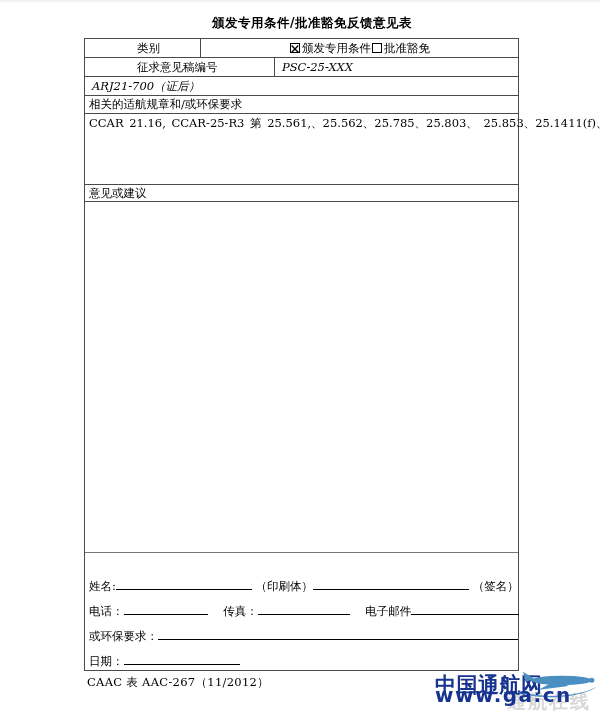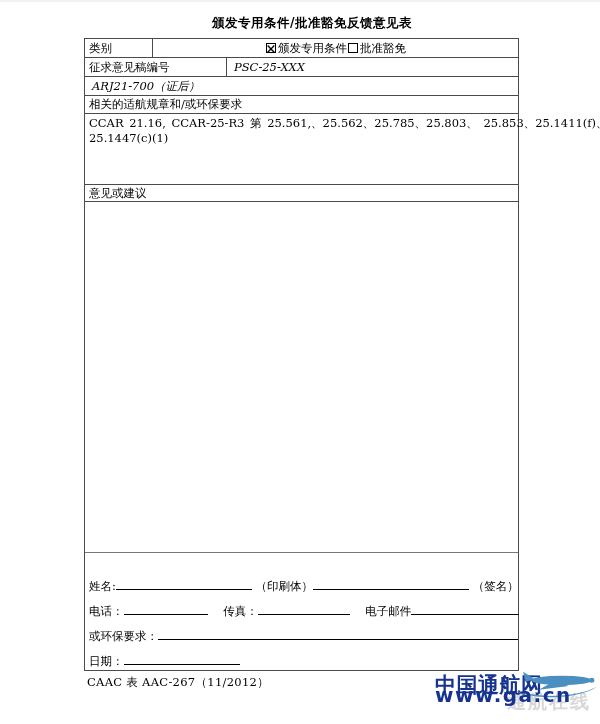"类别" .bordered { margin-left: none -> 48px }
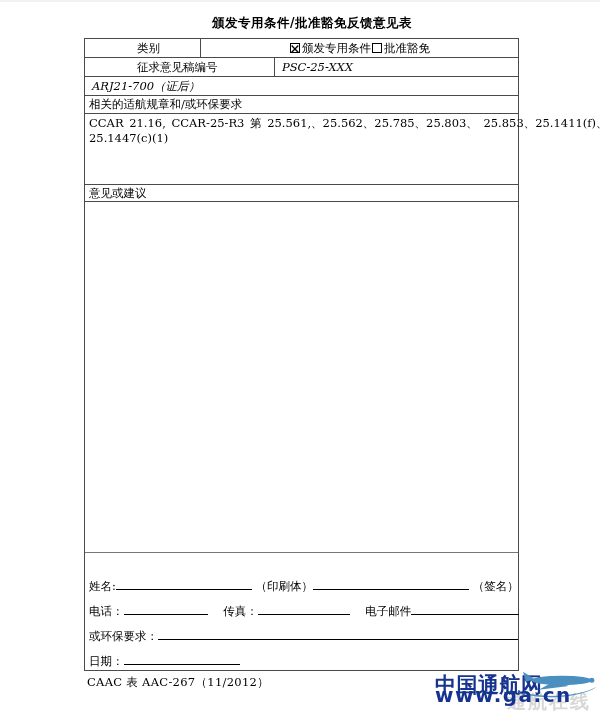"25.1447(c)(1)" div.regs-line { html: <div>25.1447(c)(1)</div> -> none }
